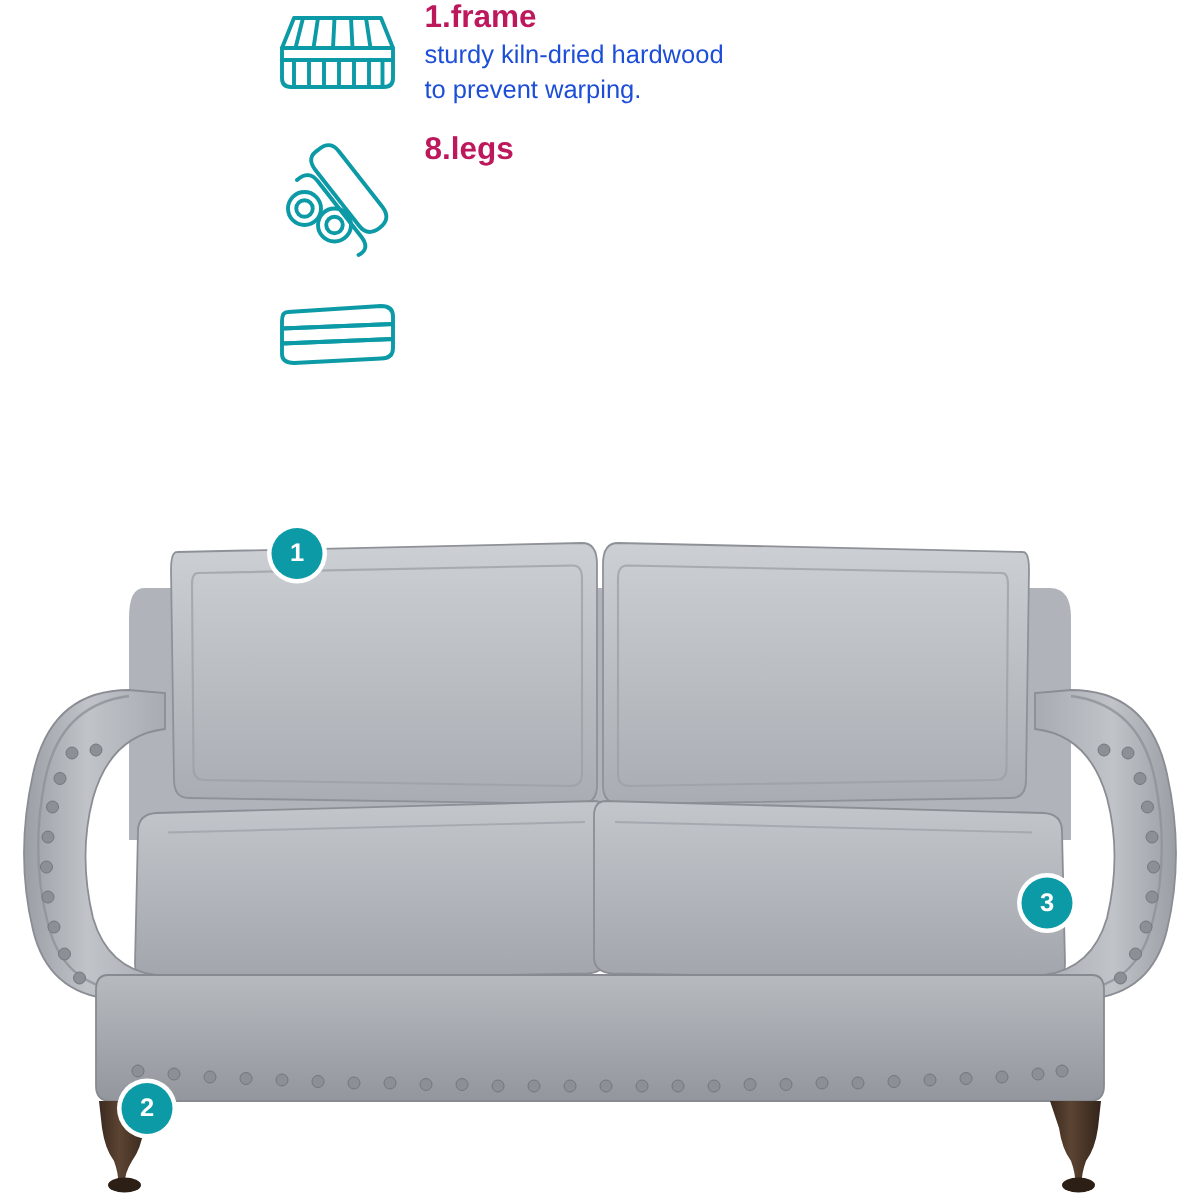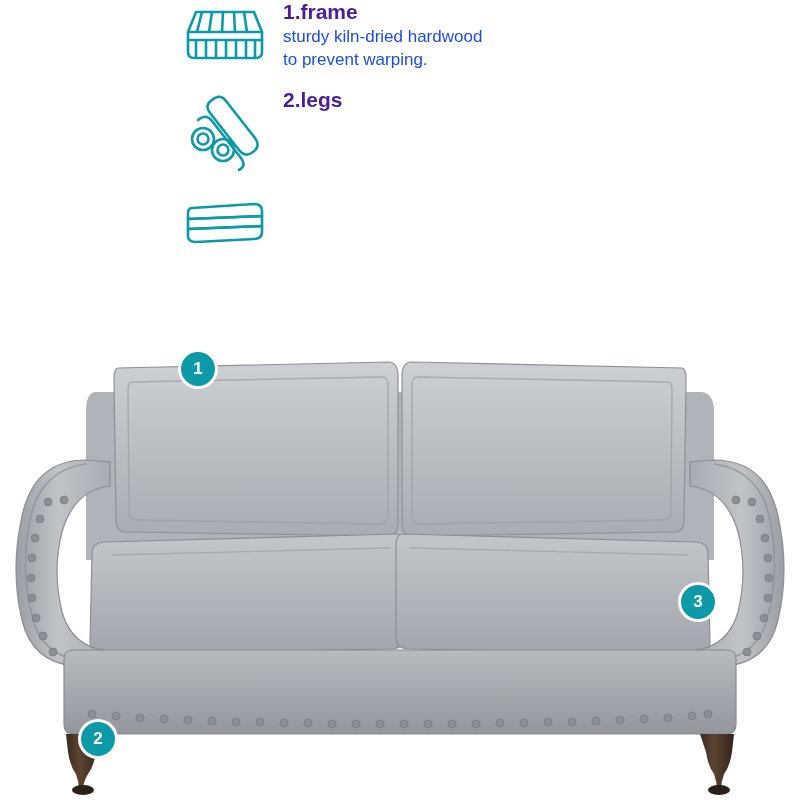"1.frame" .feature-title { color: #4c1d95 -> #be185d }
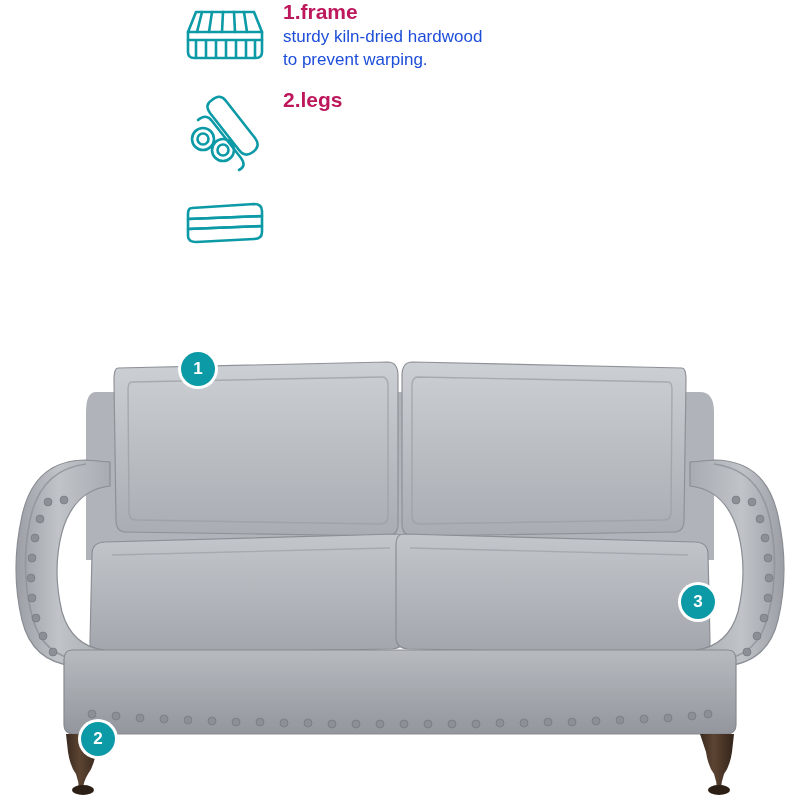"2.legs" div.feature-title { text: 2.legs -> 8.legs }
